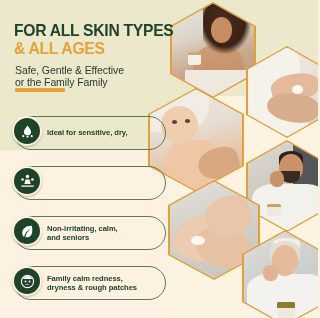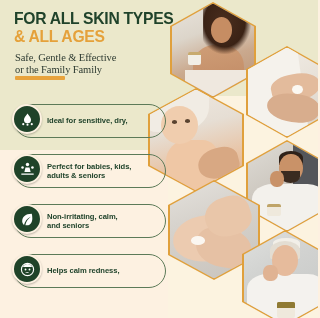"FOR ALL SKIN TYPES" .panel { top: 0 -> 12px }
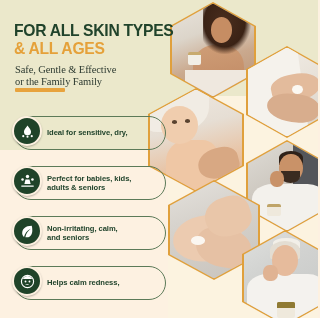"Safe, Gentle & Effective" .sub div { font-family: Liberation Serif, serif -> none }
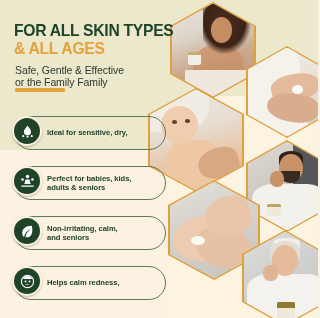"Perfect for babies, kids," div.pill-text { html: <div> <span>Perfect for babies, kids,</span> <span>adults &amp; seniors</span> </div> -> none }
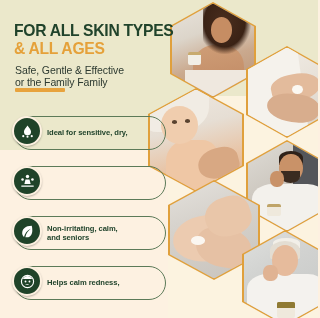"Helps calm redness," span { text: Helps -> Family }
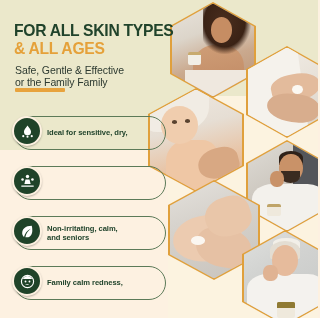"dryness & rough patches" span { html: none -> <span>dryness &amp; rough patches</span> }
